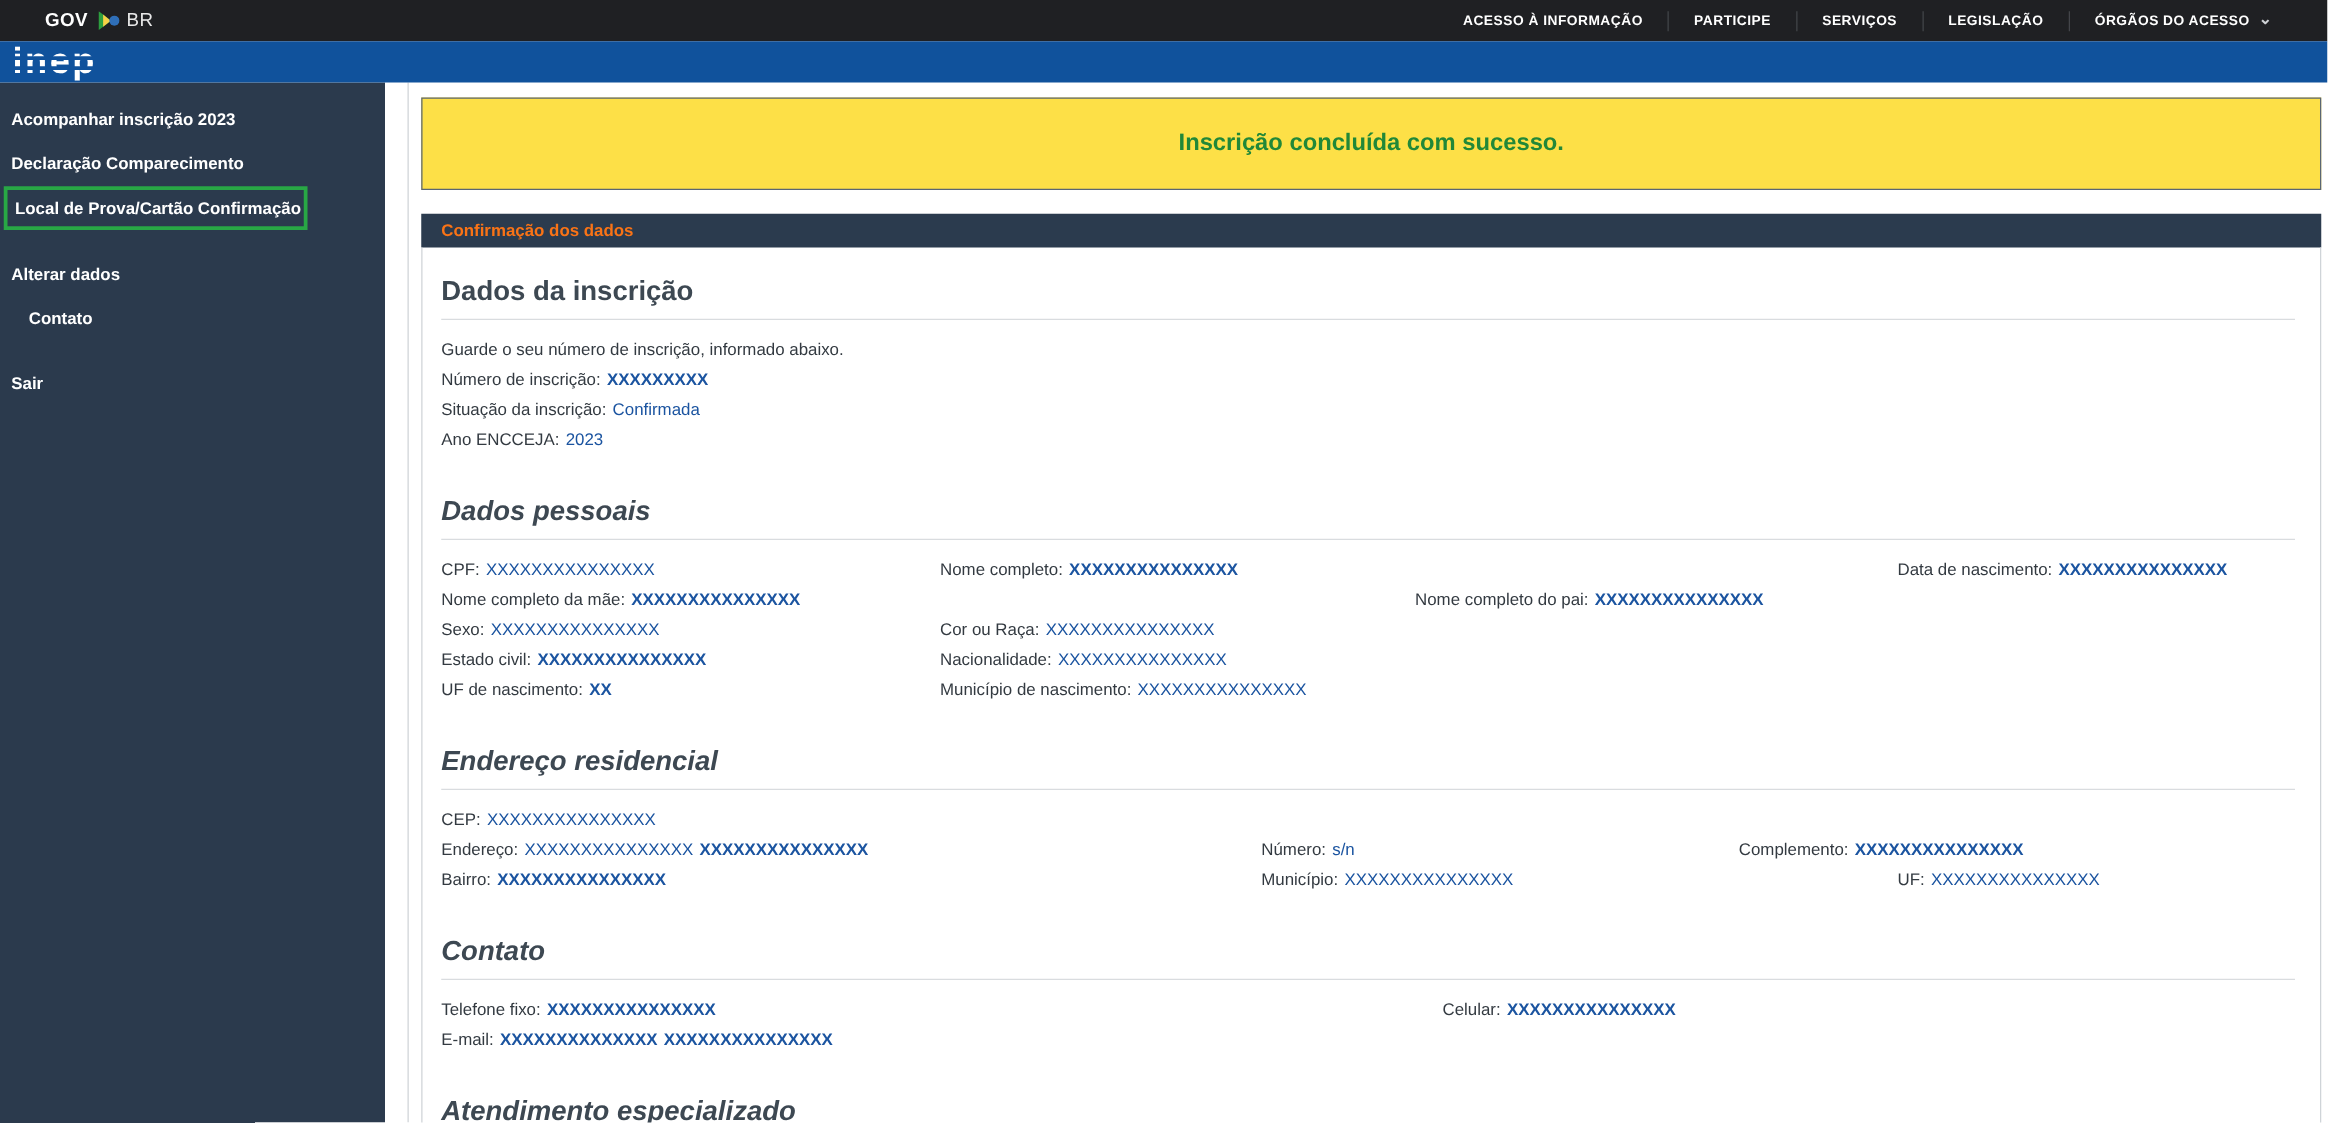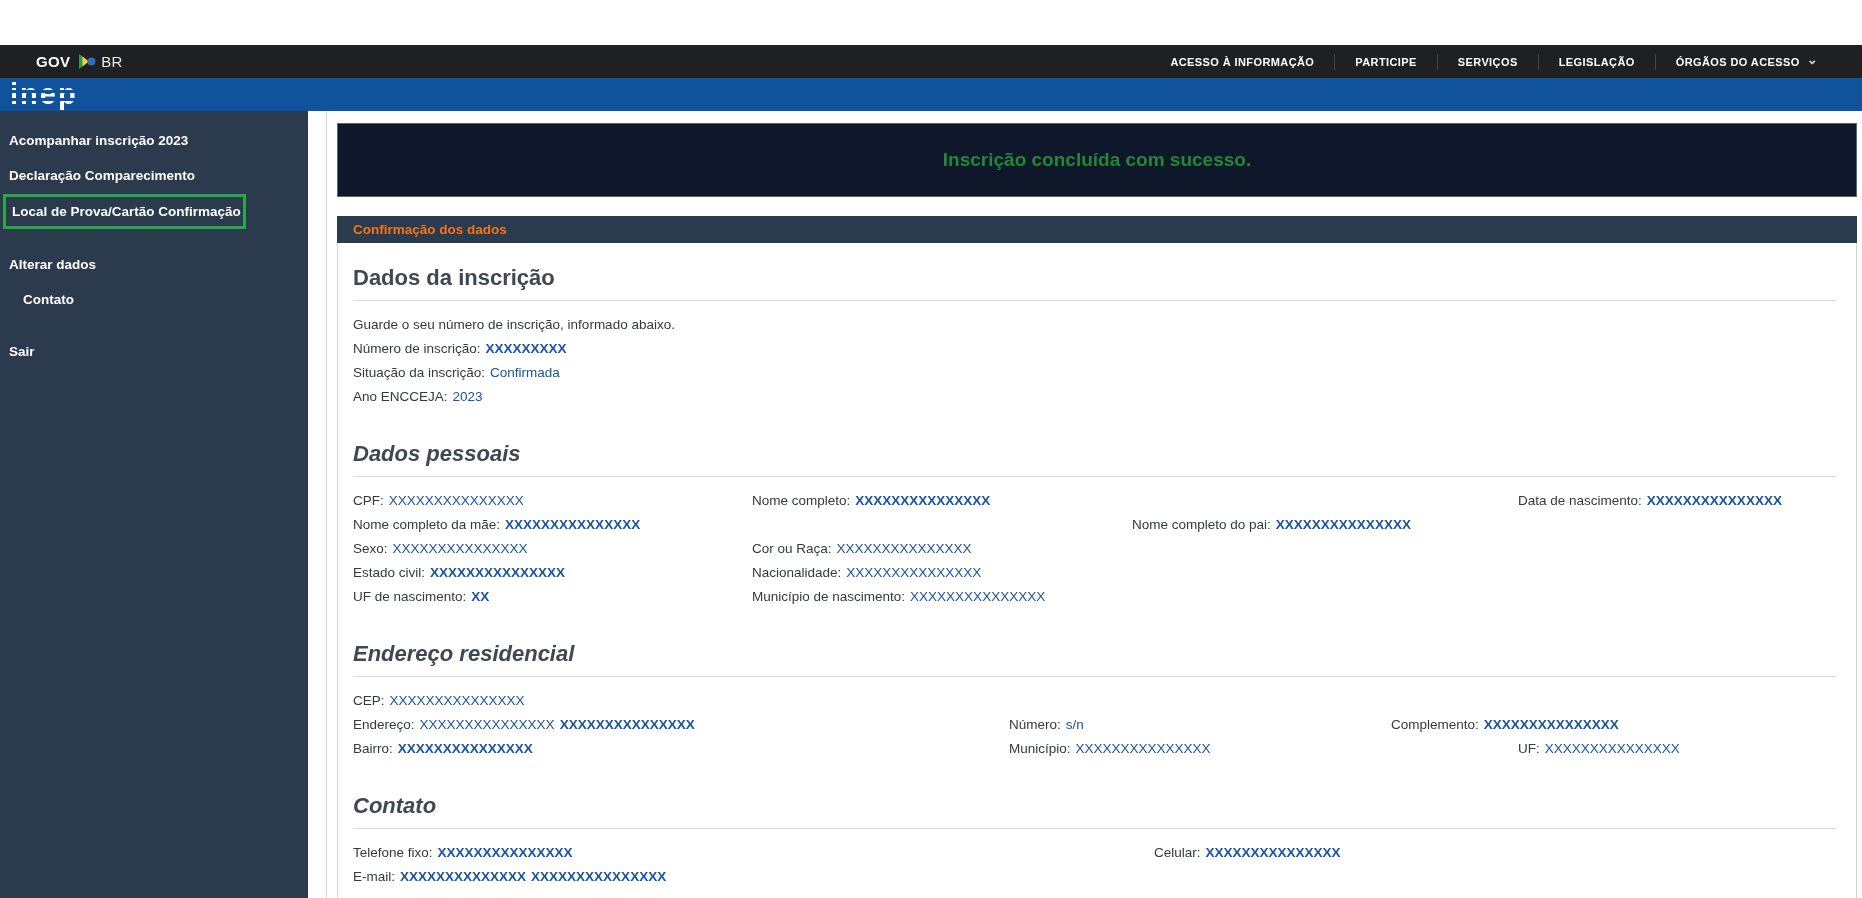"GOV" .topbar { margin-top: 45px -> none }
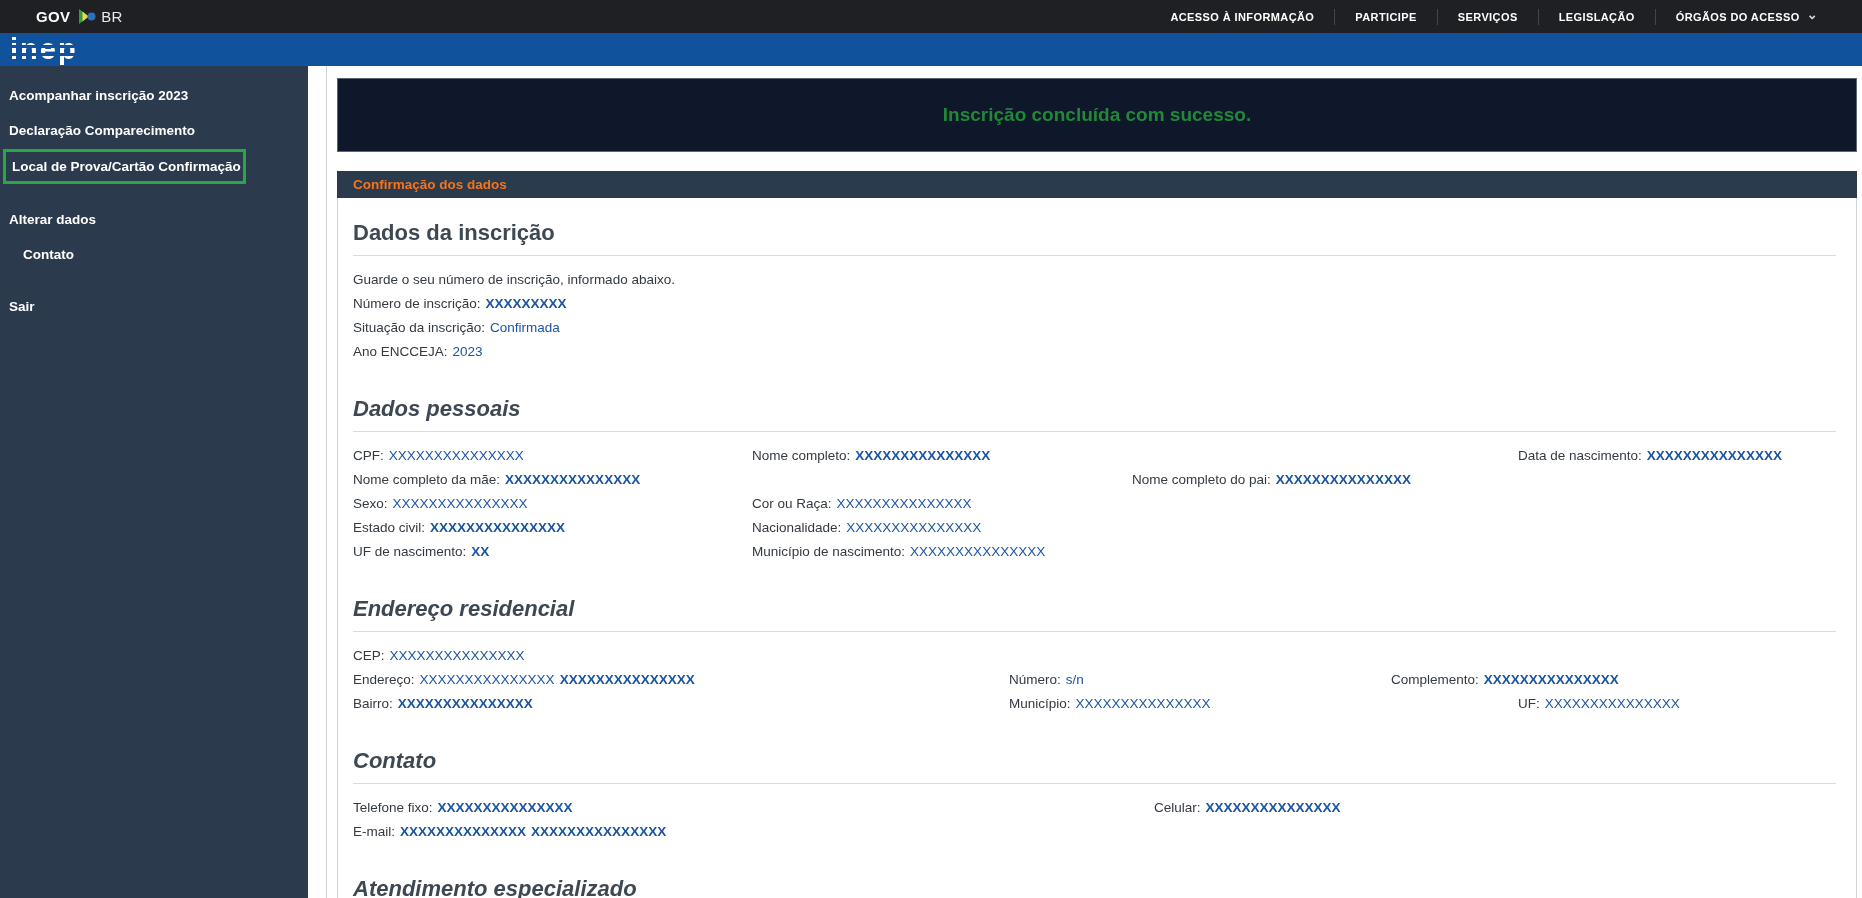"Inscrição concluída com sucesso." .success-box { background: #0f172a -> #fde047 }
